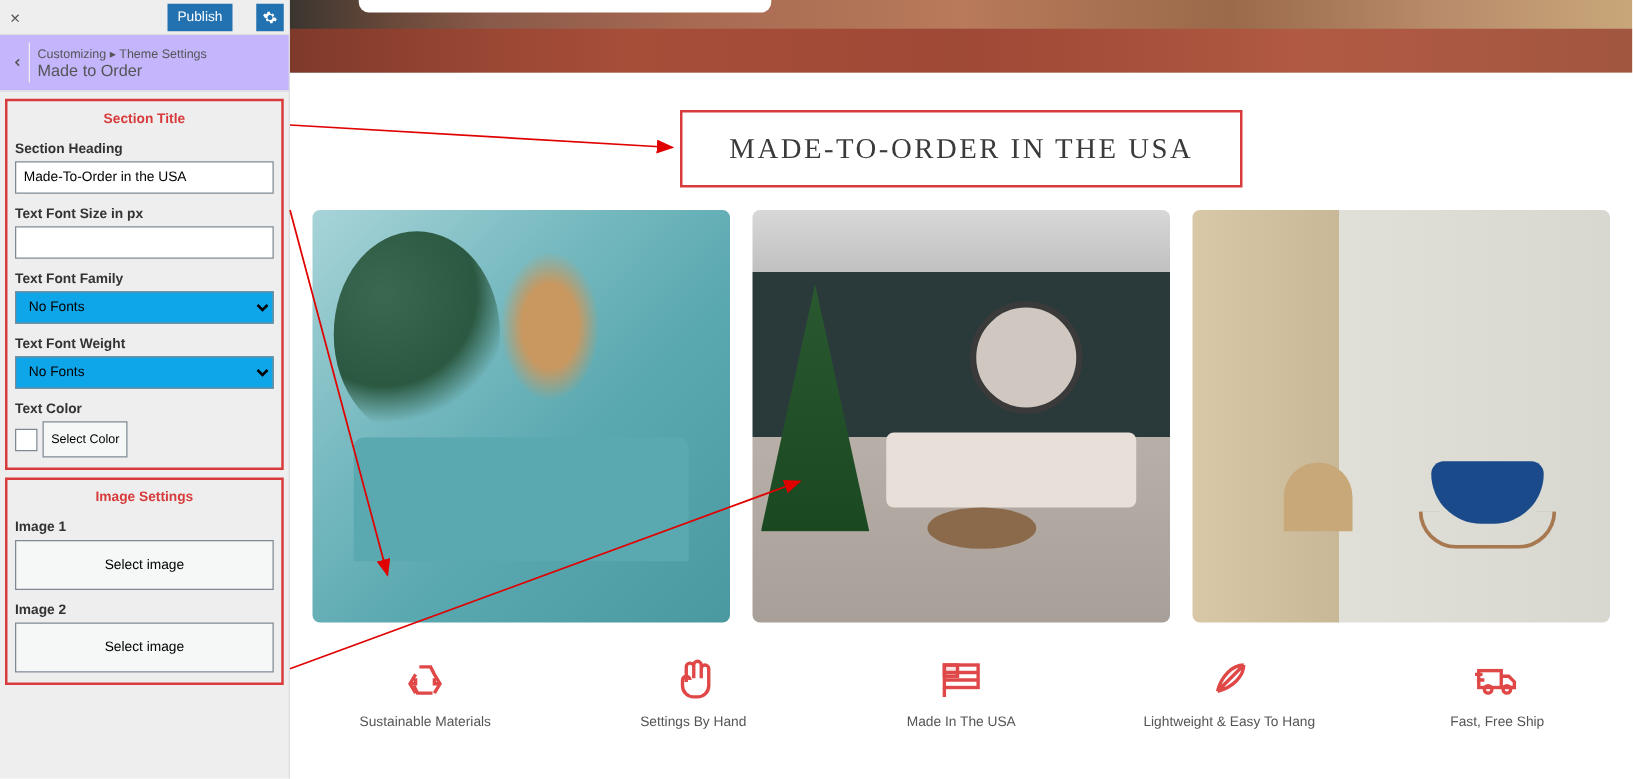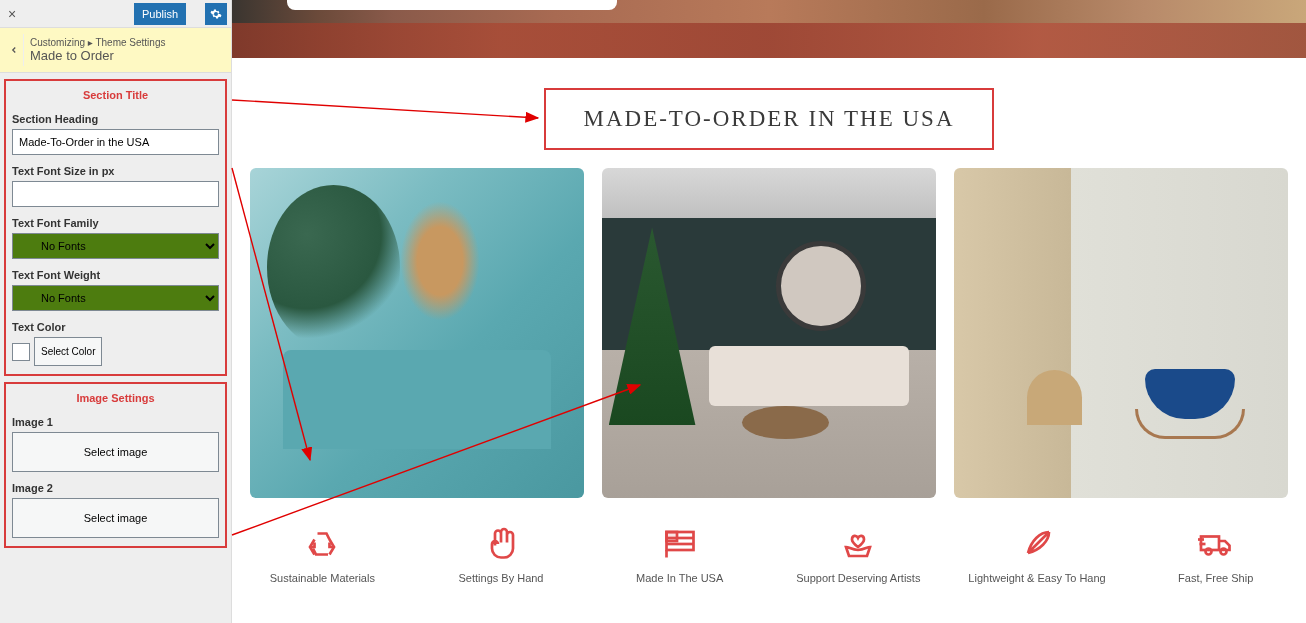"Customizing ▸ Theme Settings" .sidebar-breadcrumb { background: #fef9c3 -> #c4b5fd }
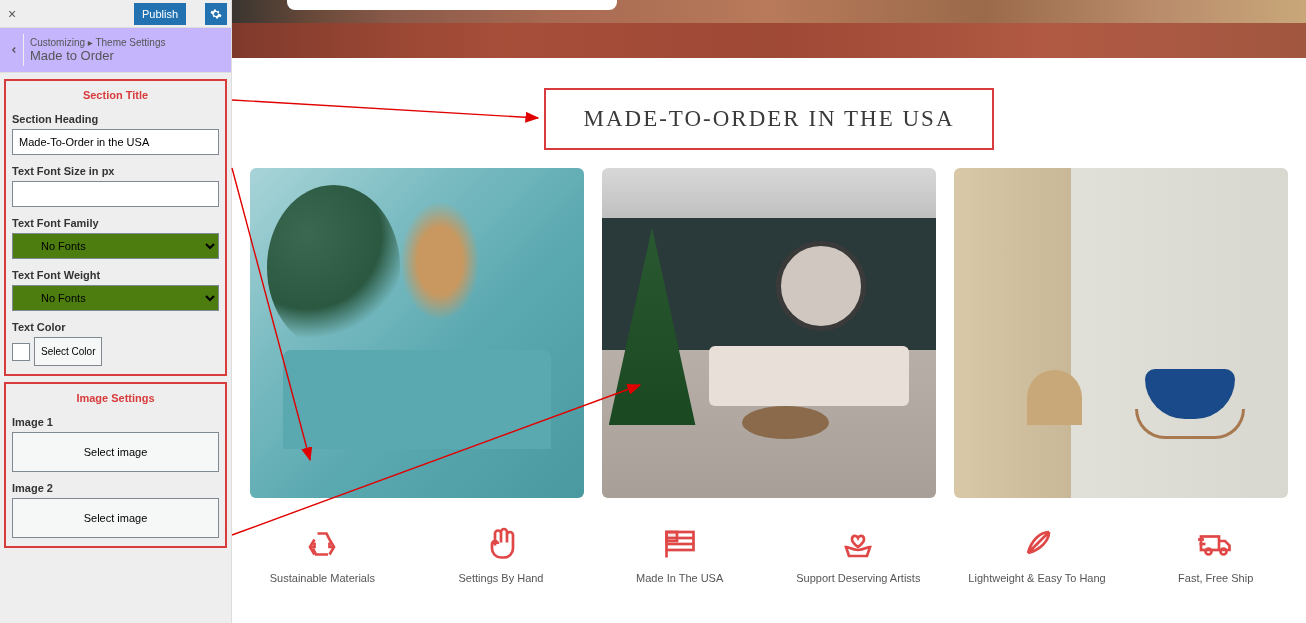"No Fonts" .select-input { background: #4d7c0f -> #0ea5e9; padding: 4px 24px -> 4px 6px }
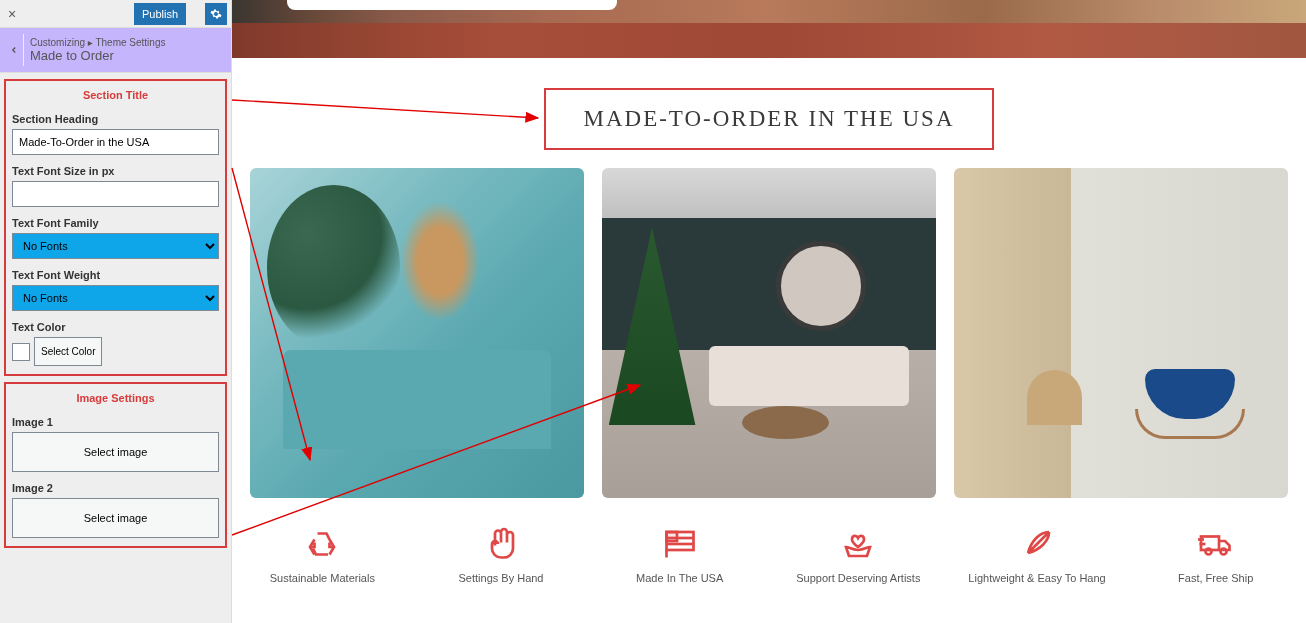"Support Deserving Artists" div.feature { html: <div> <div><svg> <path></path> <path></path> </svg></div> <div>Support Deserving Artists</div> </div> -> none }
